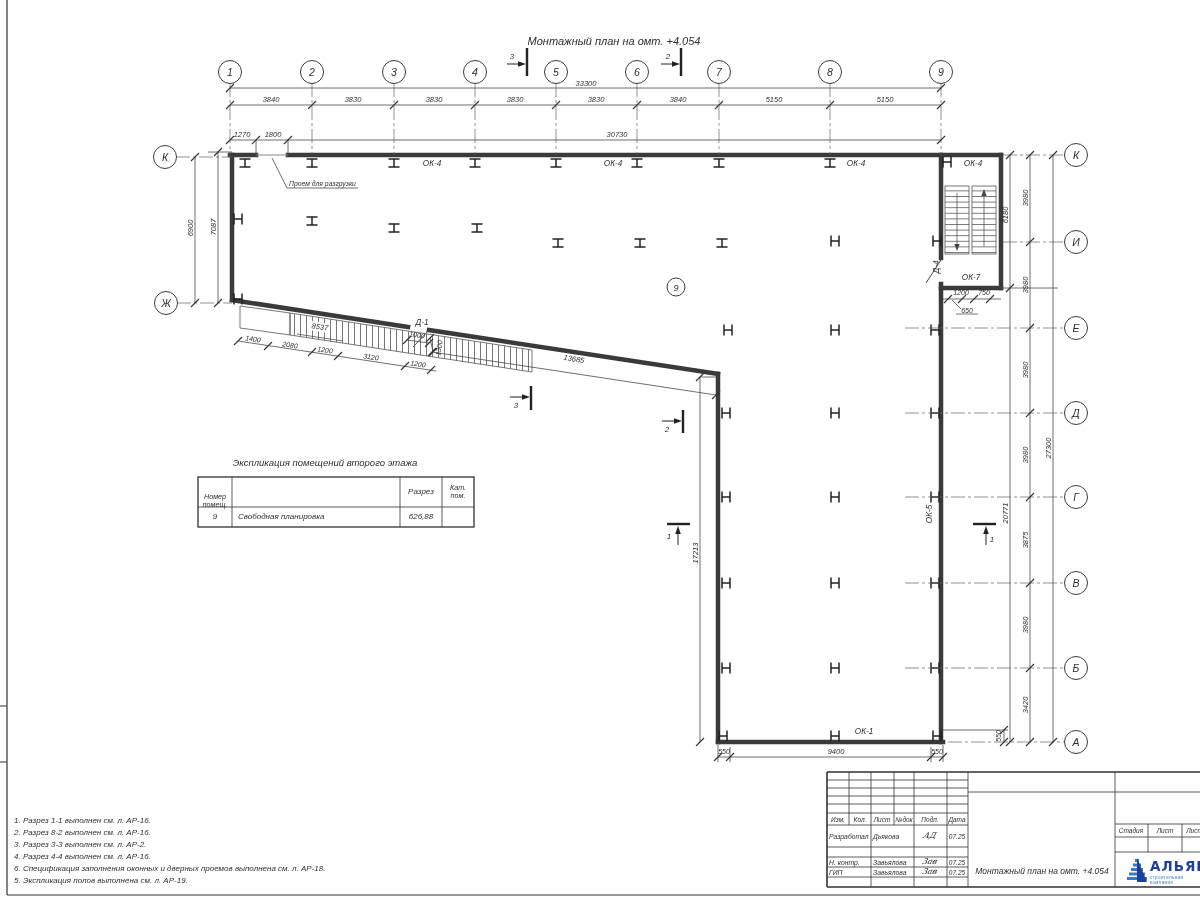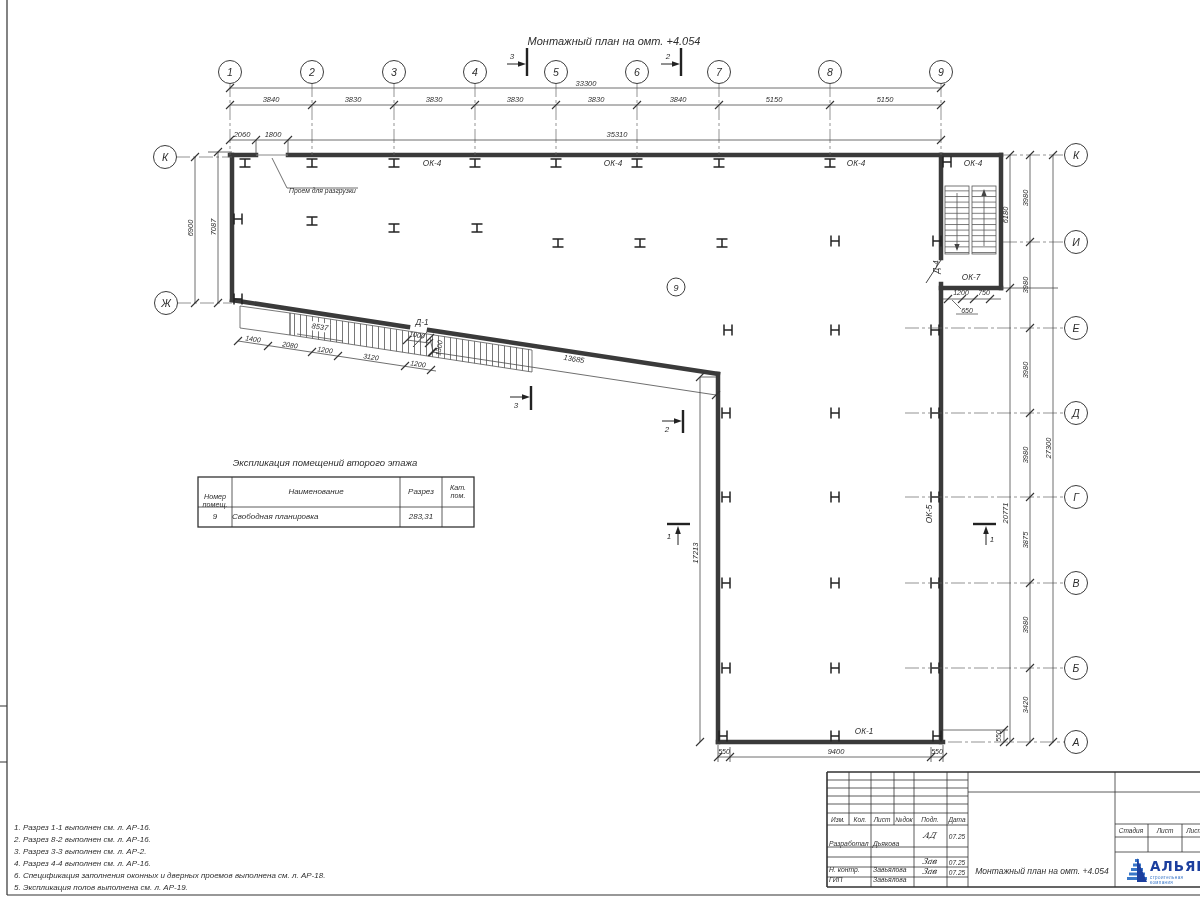"2060" span.t { text: 2060 -> 1270 }
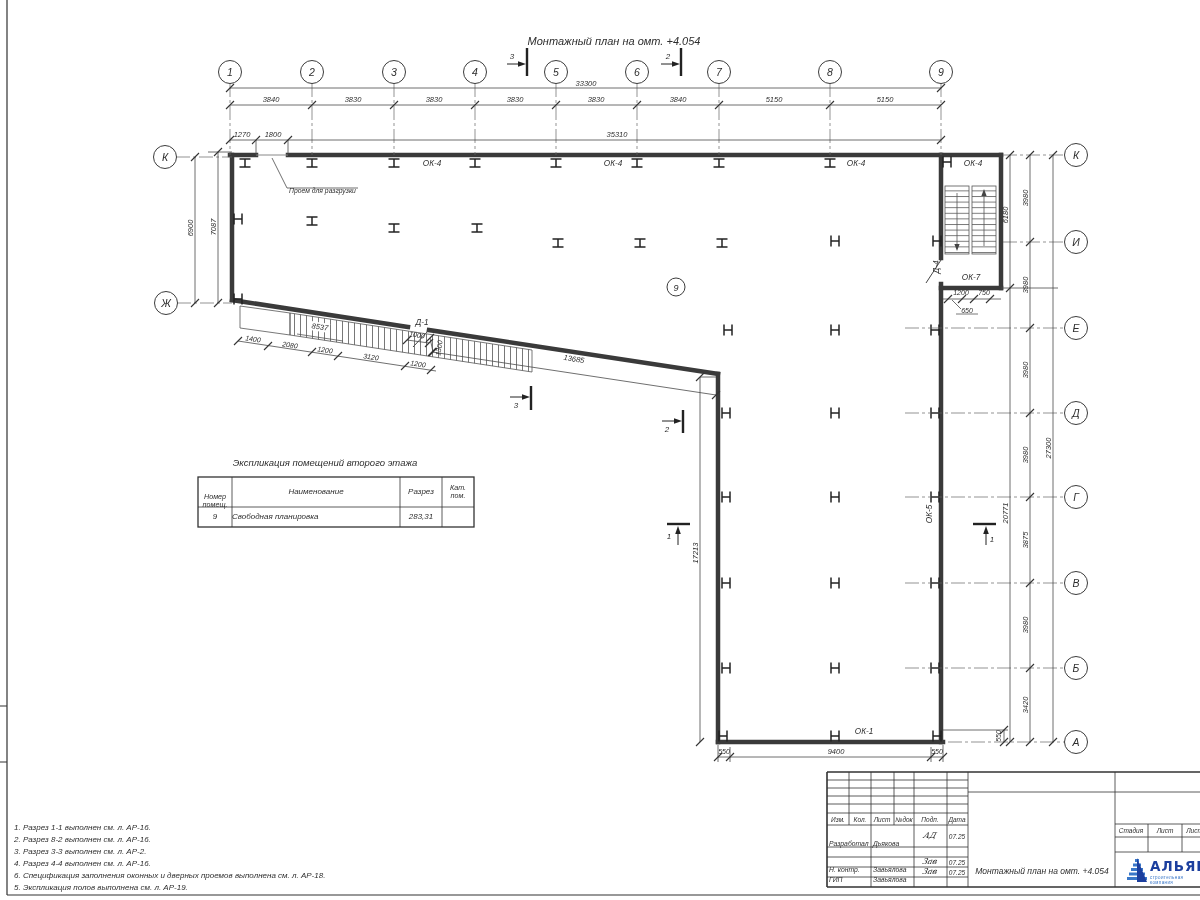"35310" span.t { text: 35310 -> 30730 }
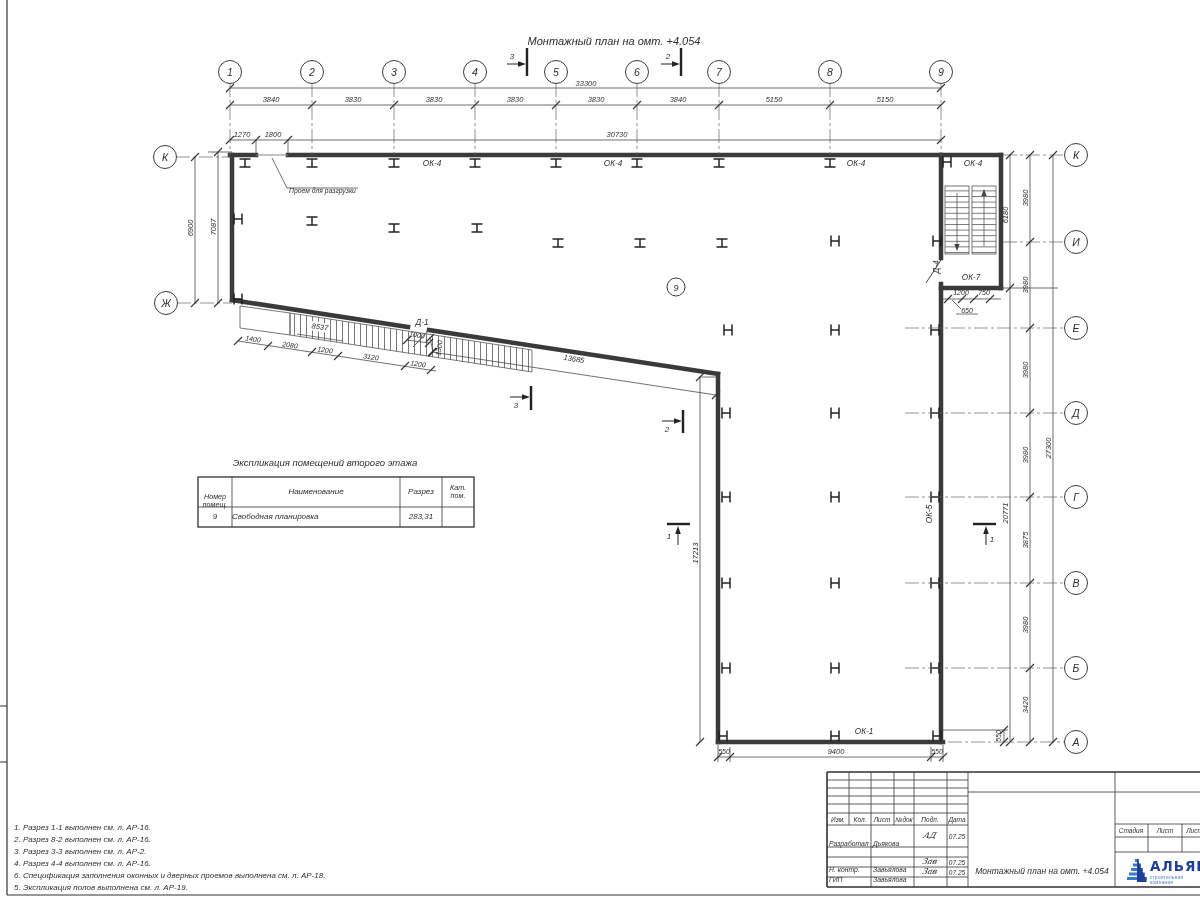"Наименование" div.tc { html: <div>Наименование</div> -> none }
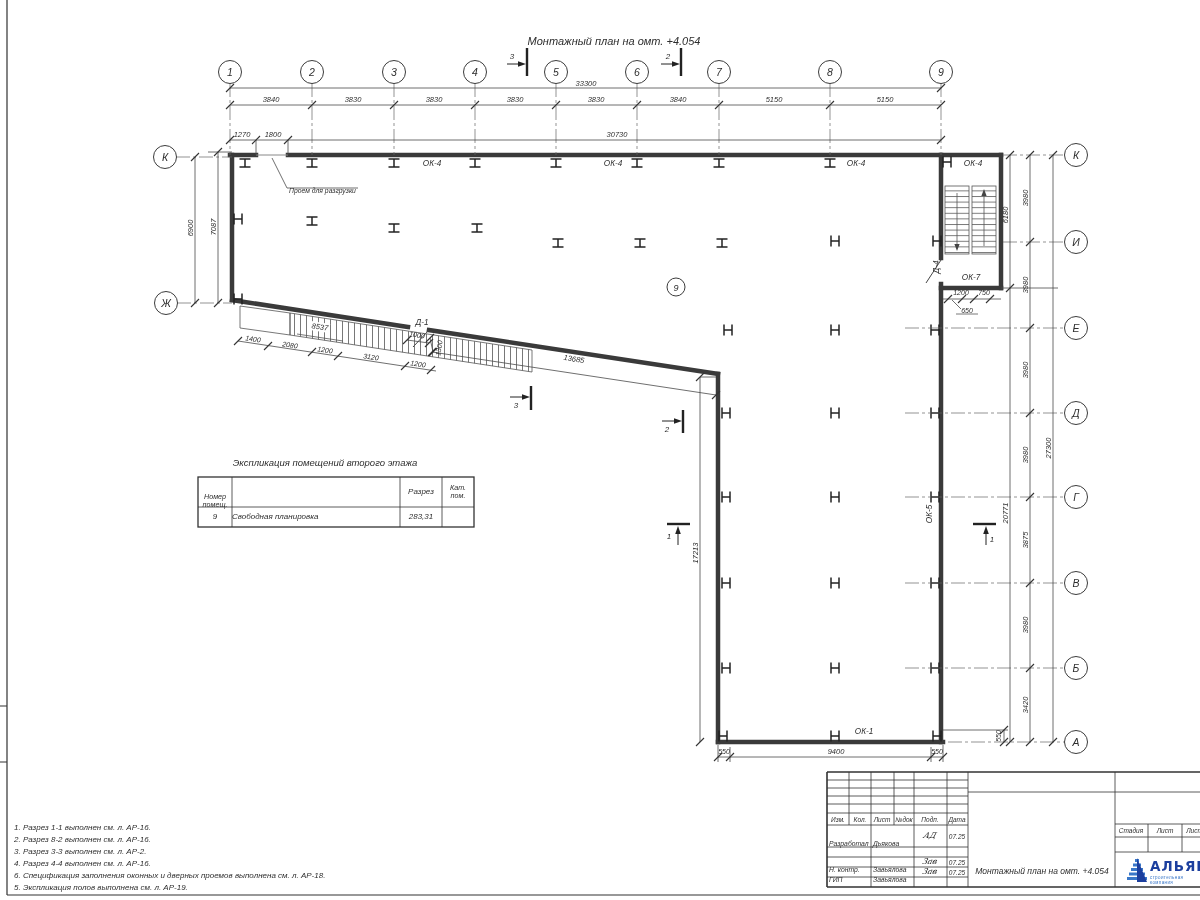"Свободная планировка" div.tc { padding-left: none -> 6px }
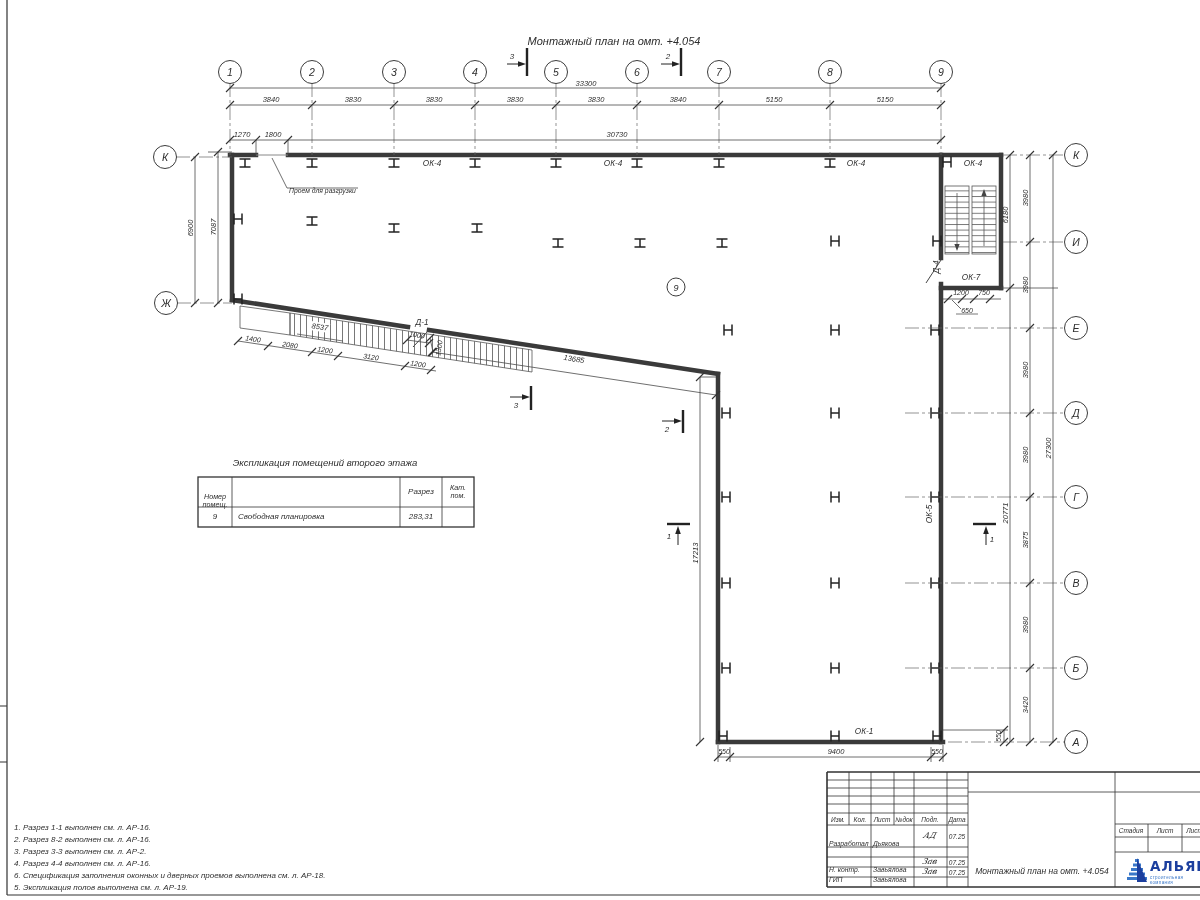"283,31" div.tc { text: 283,31 -> 626,88 }
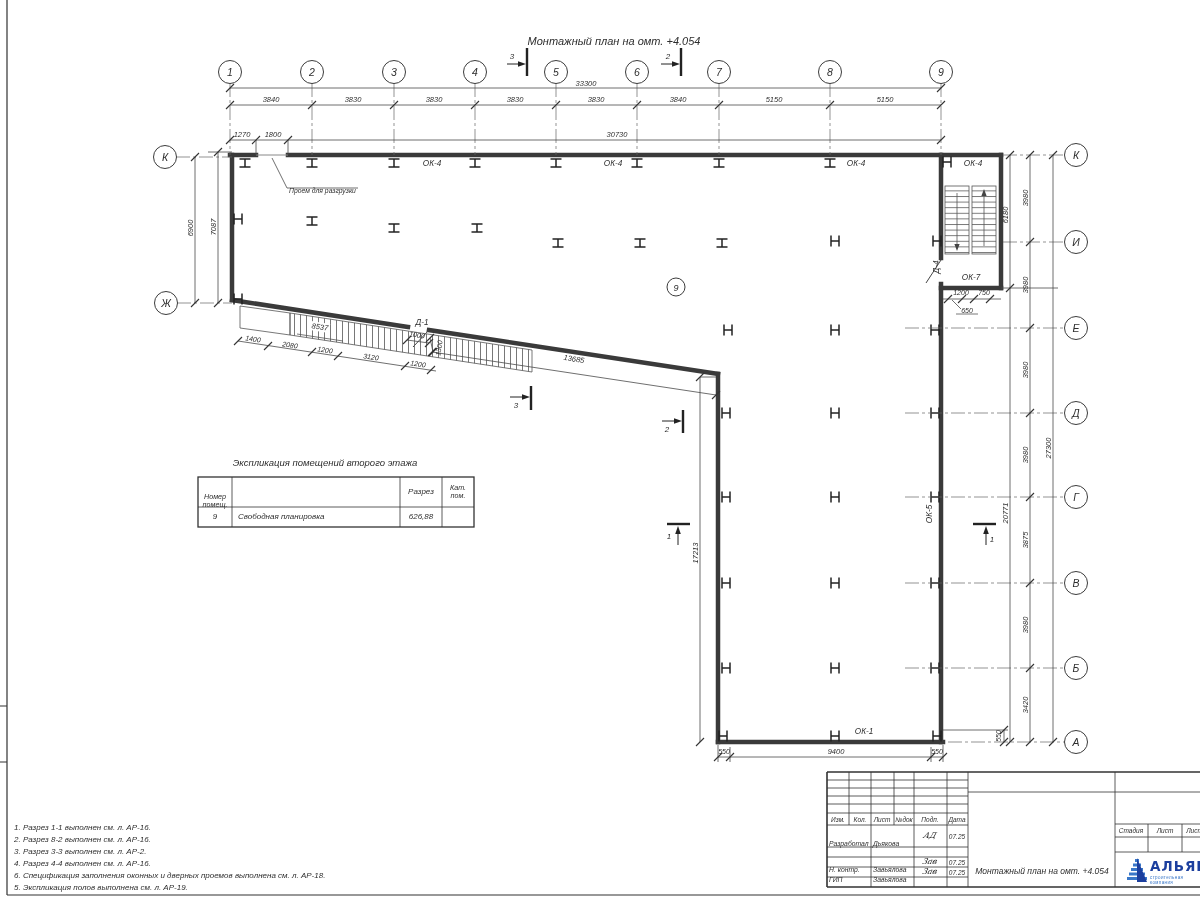"1. Разрез 1-1 выполнен см." .tl { margin-top: 7px -> none }
